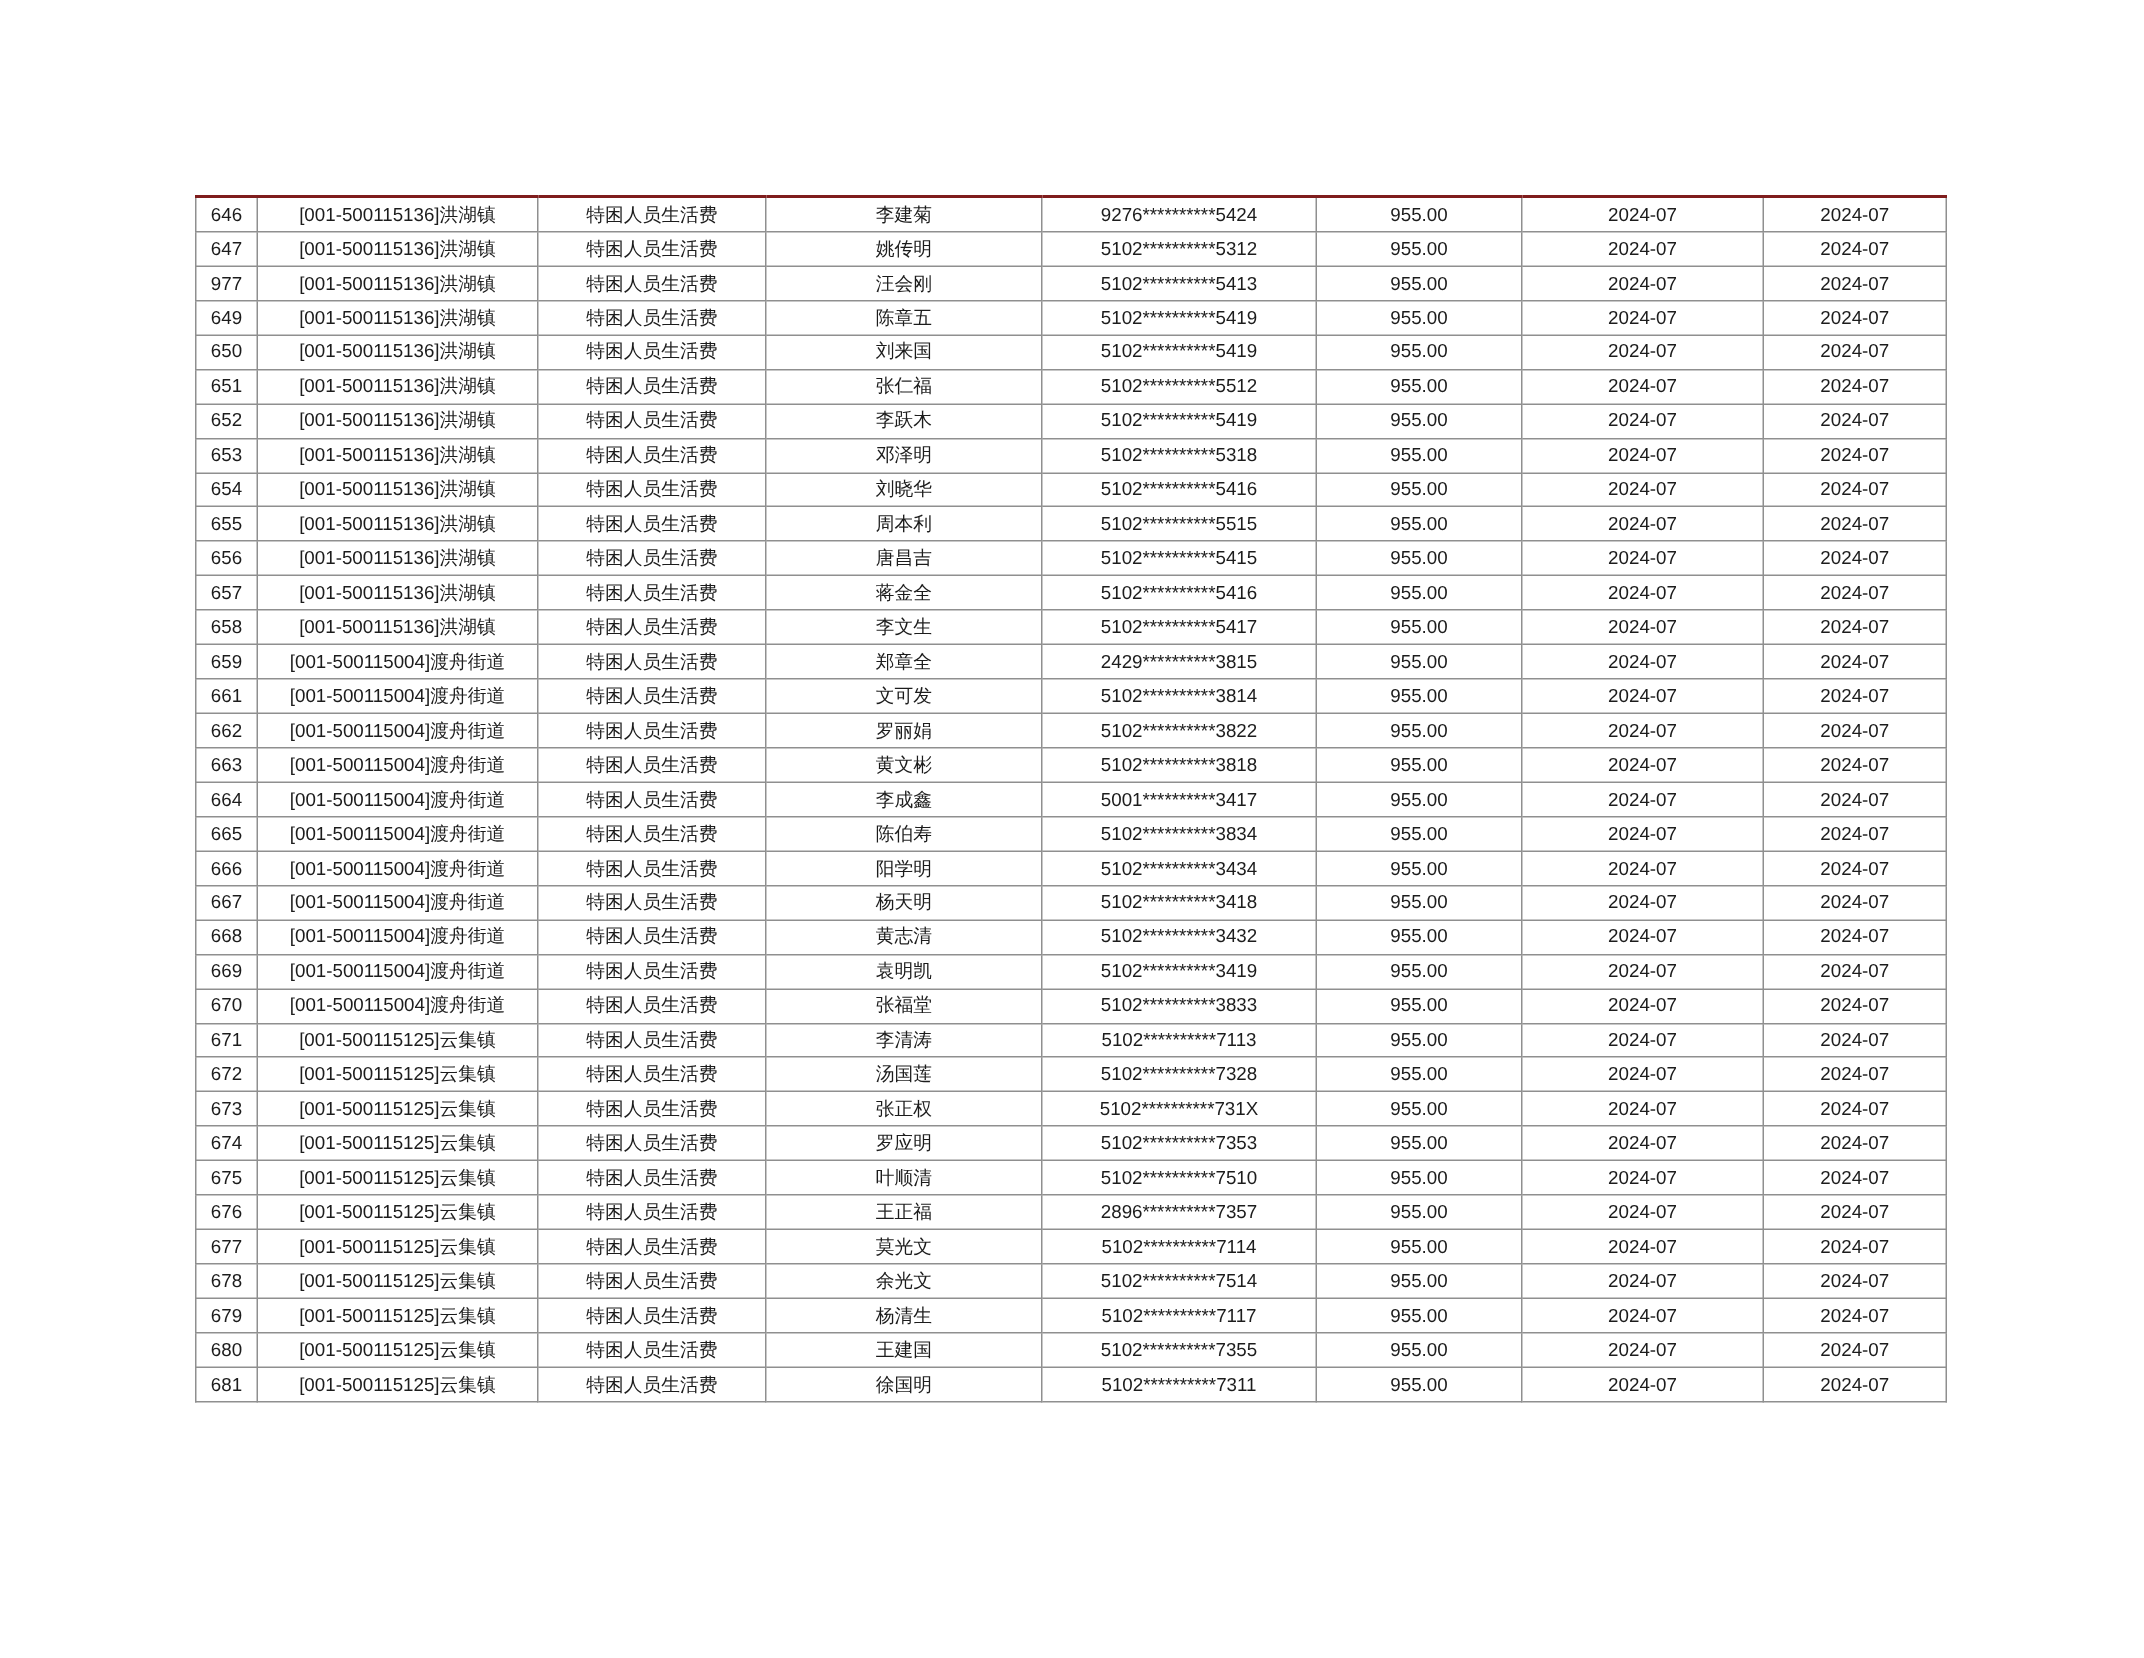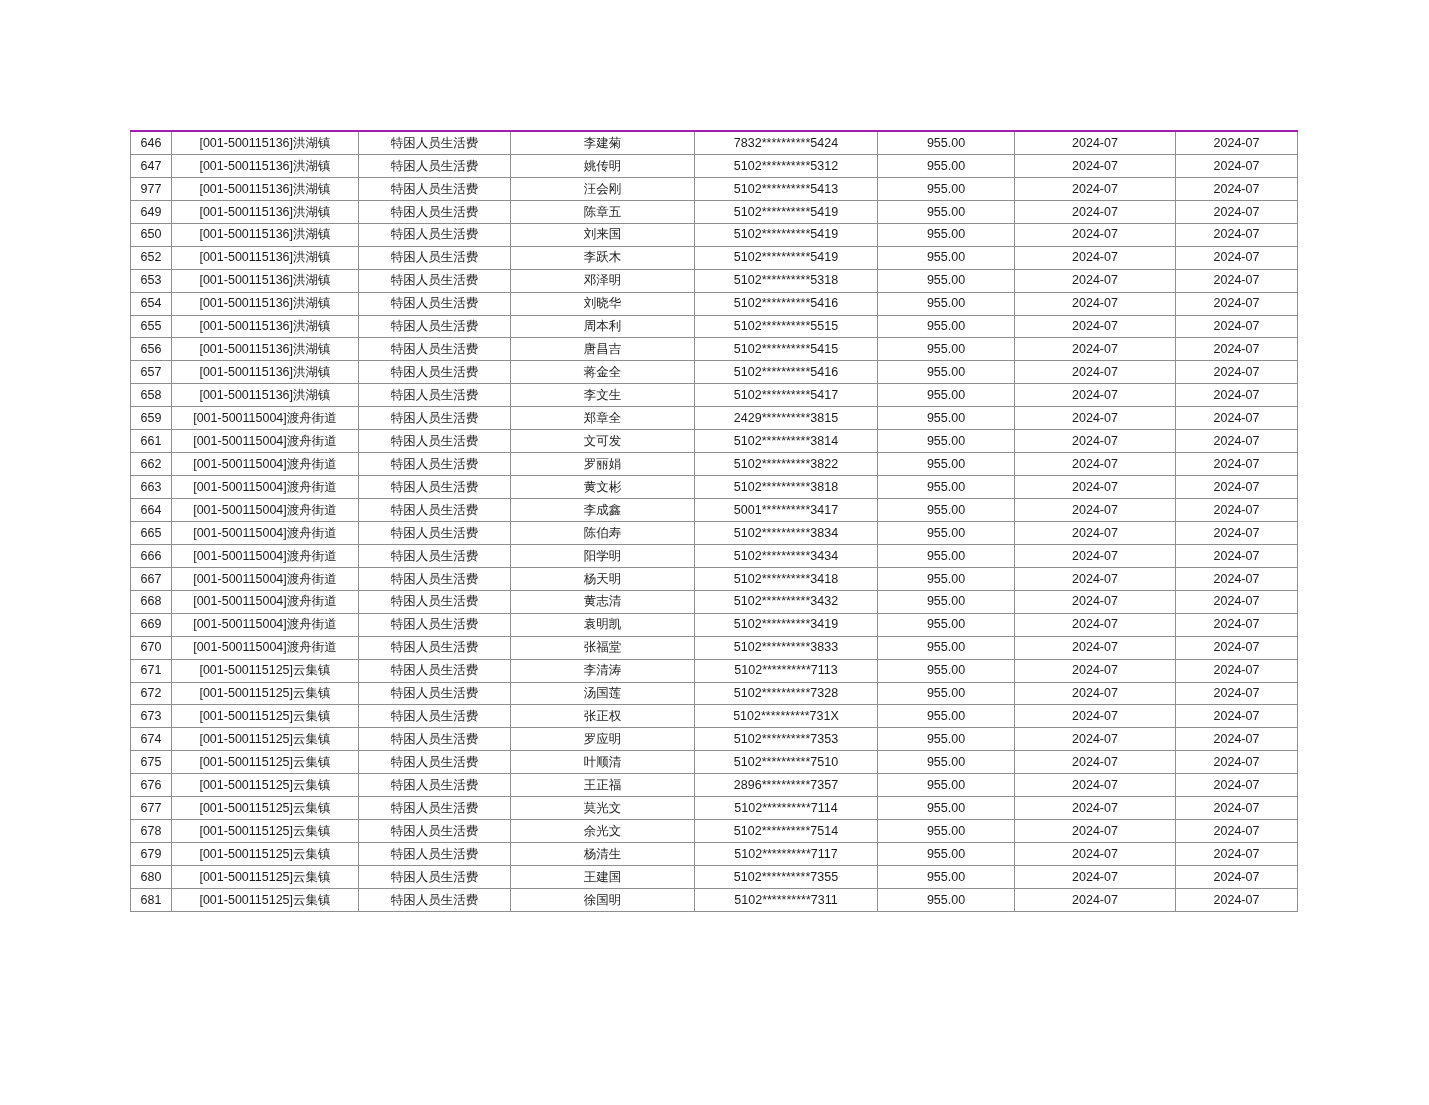"646" table.report-table tr:first-child td { border-top: 2px solid #a21caf -> 2px solid #7f1d1d }
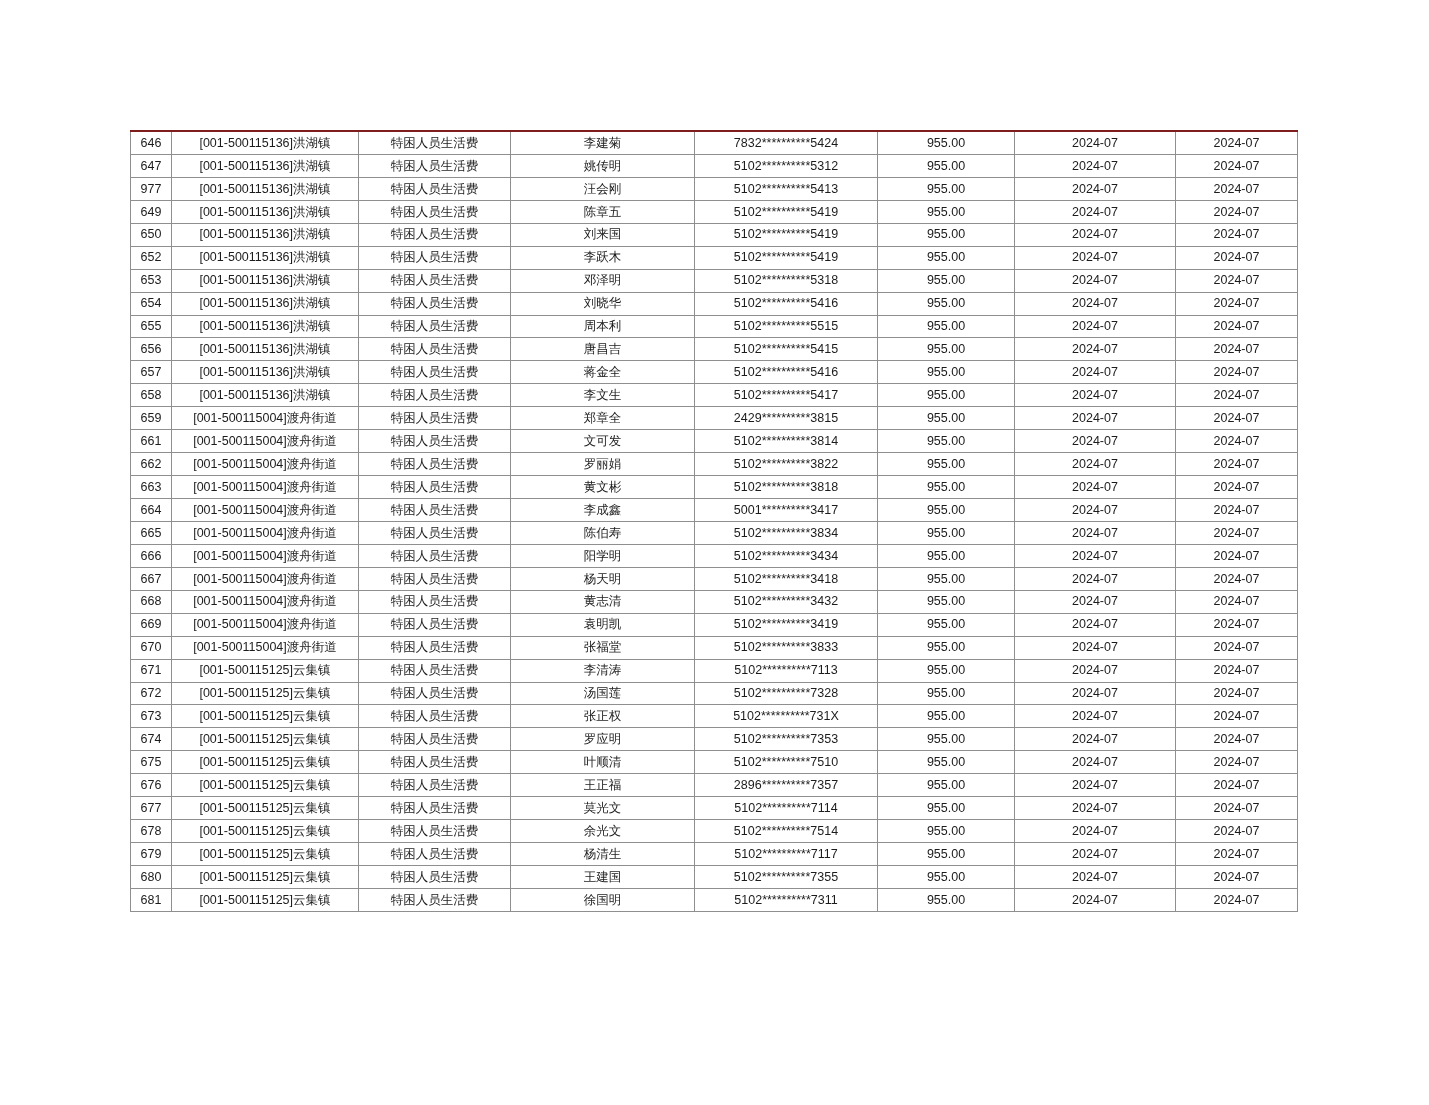"7832**********5424" td { text: 7832 -> 9276 }
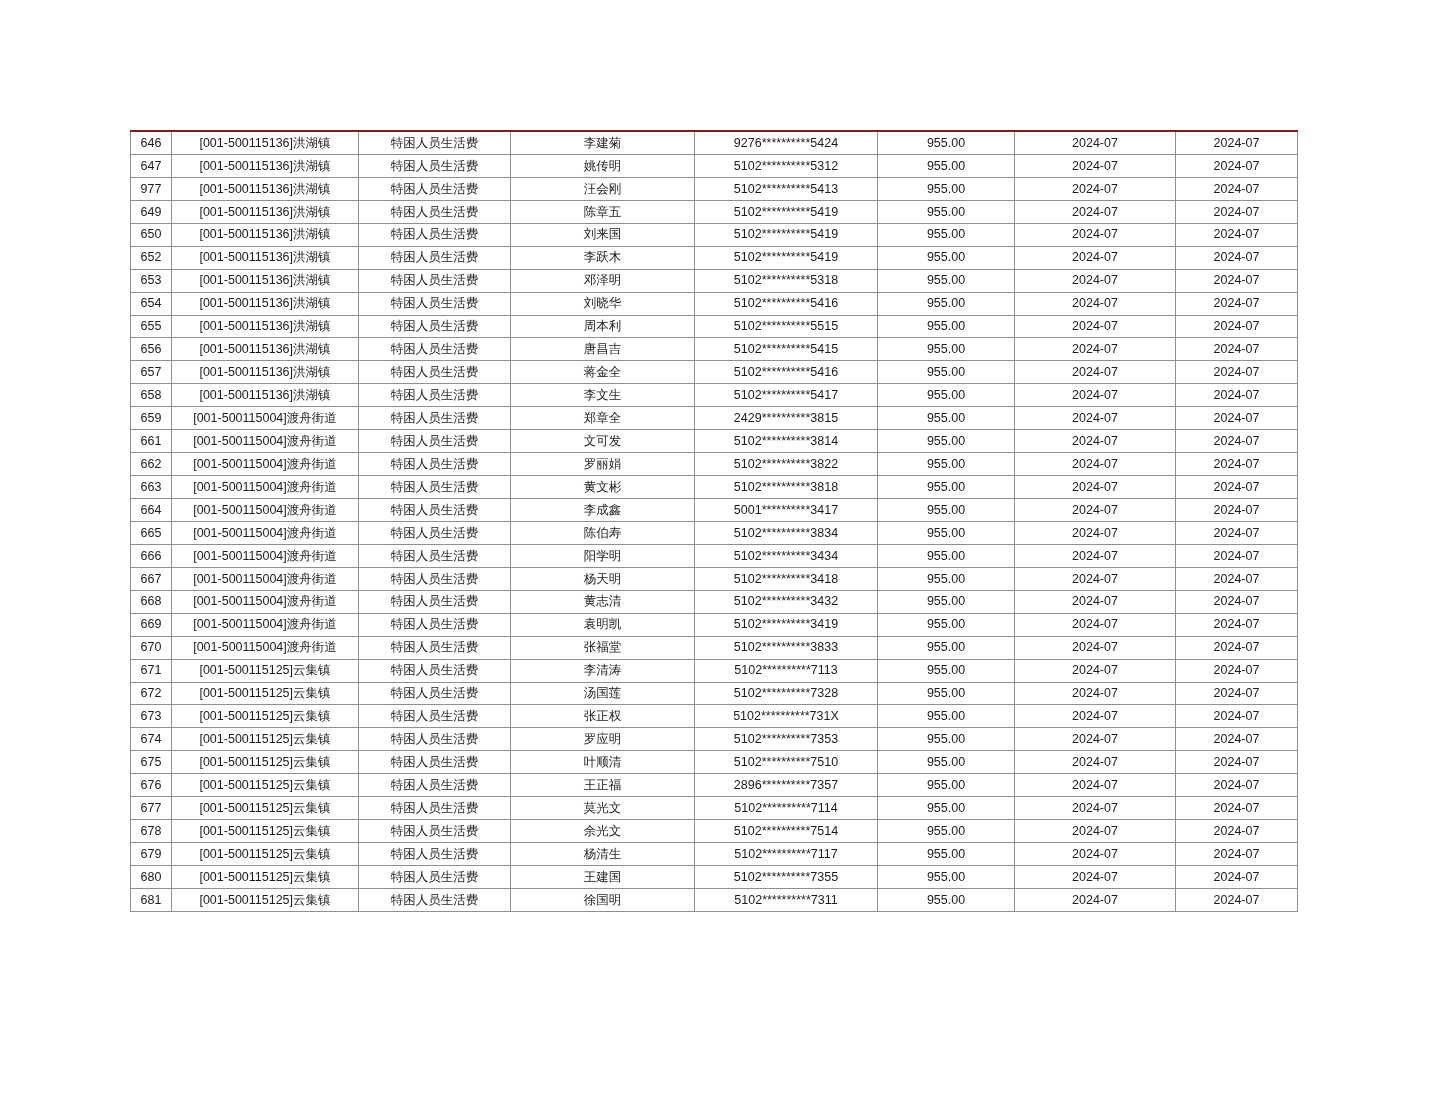"651" tr { html: none -> <tr> <td>651</td> <td>[001-500115136]洪湖镇</td> <td>特困人员生活费</td> <td>张仁福</td> <td>5102**********5512</td> <td>955.00</td> <td>2024-07</td> <td>2024-07</td> </tr> }
